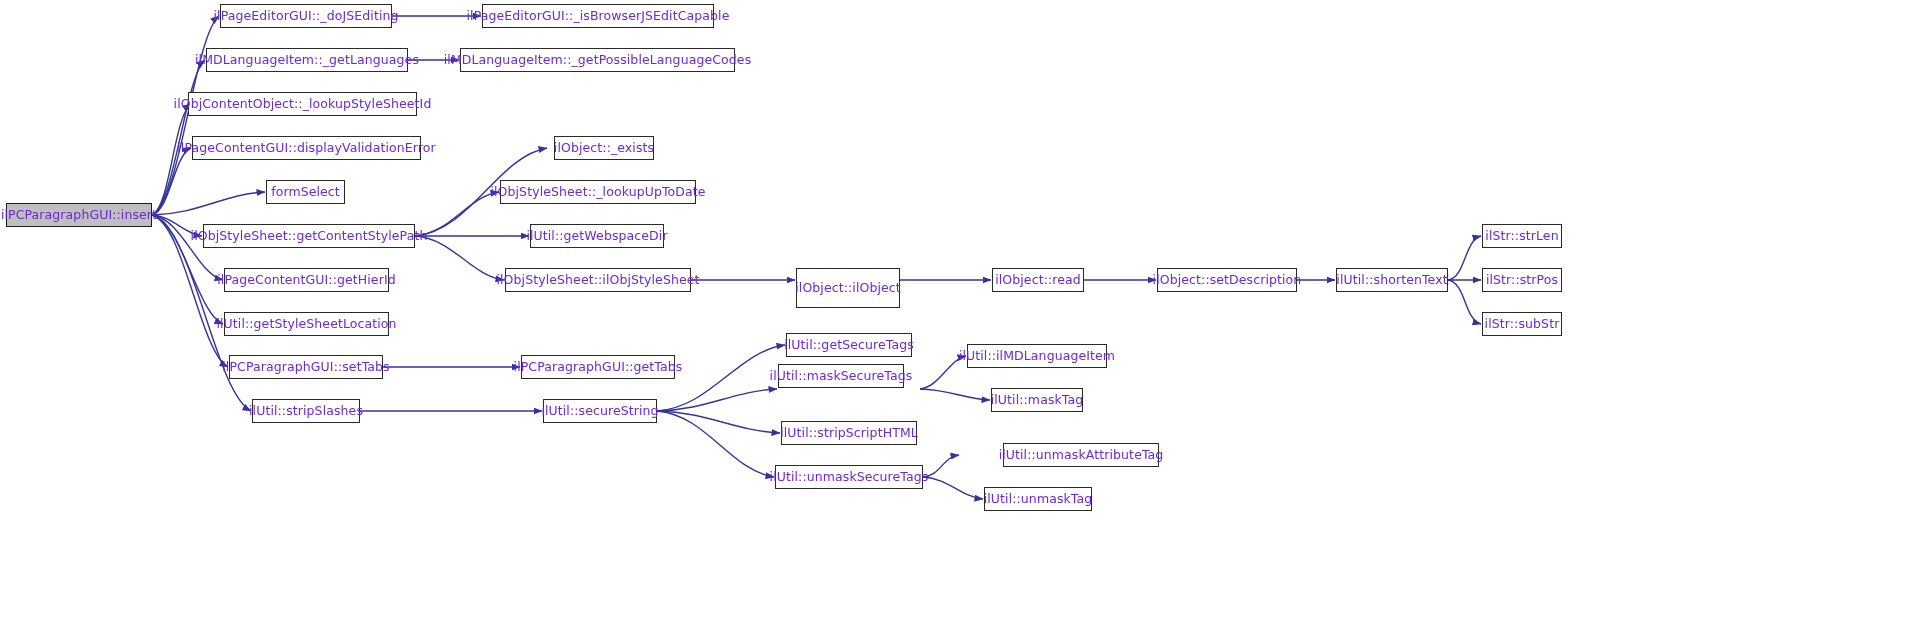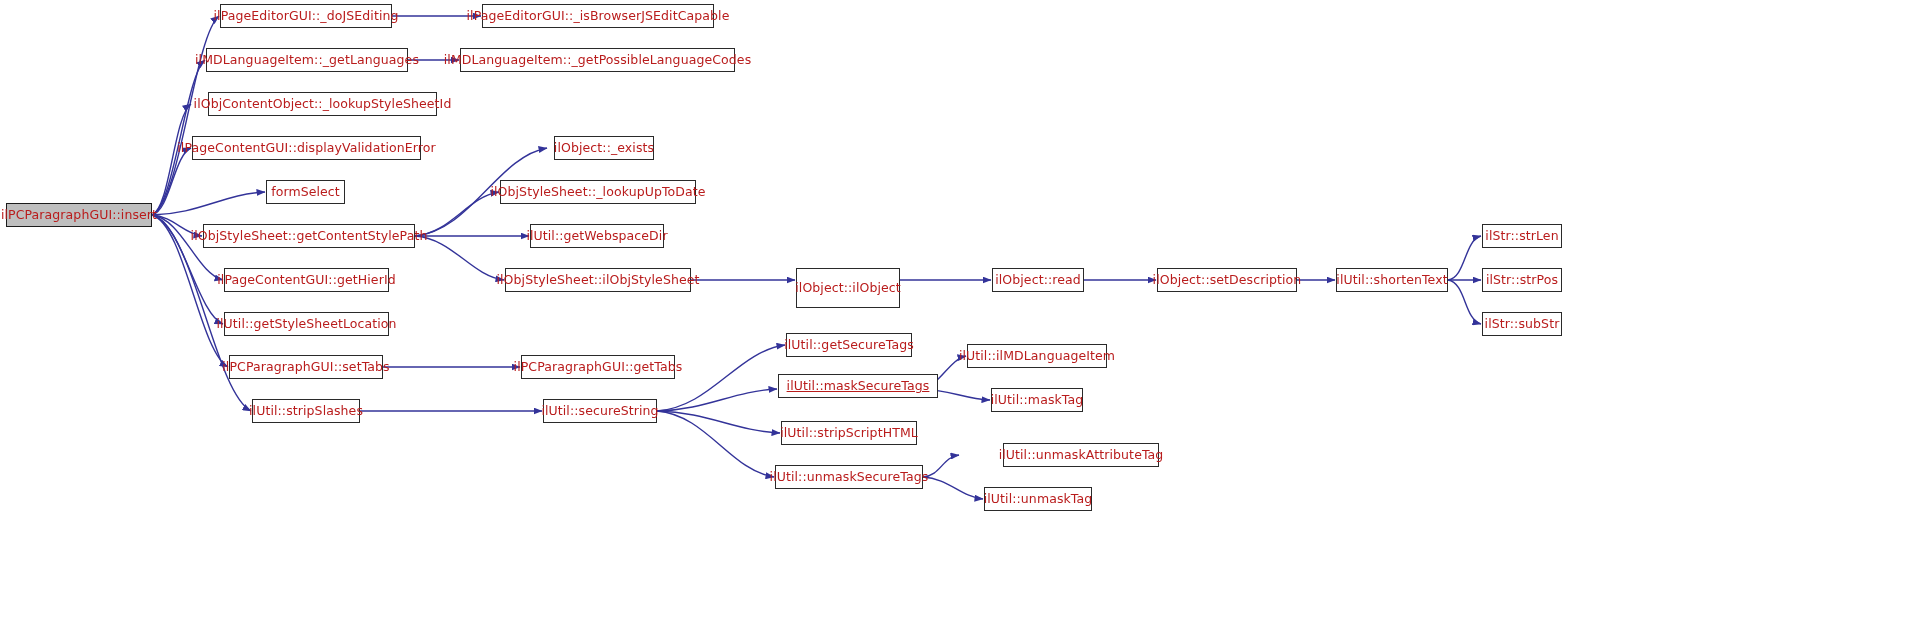"ilPageEditorGUI::_doJSEditing" .node { color: #b91c1c -> #6d28d9 }
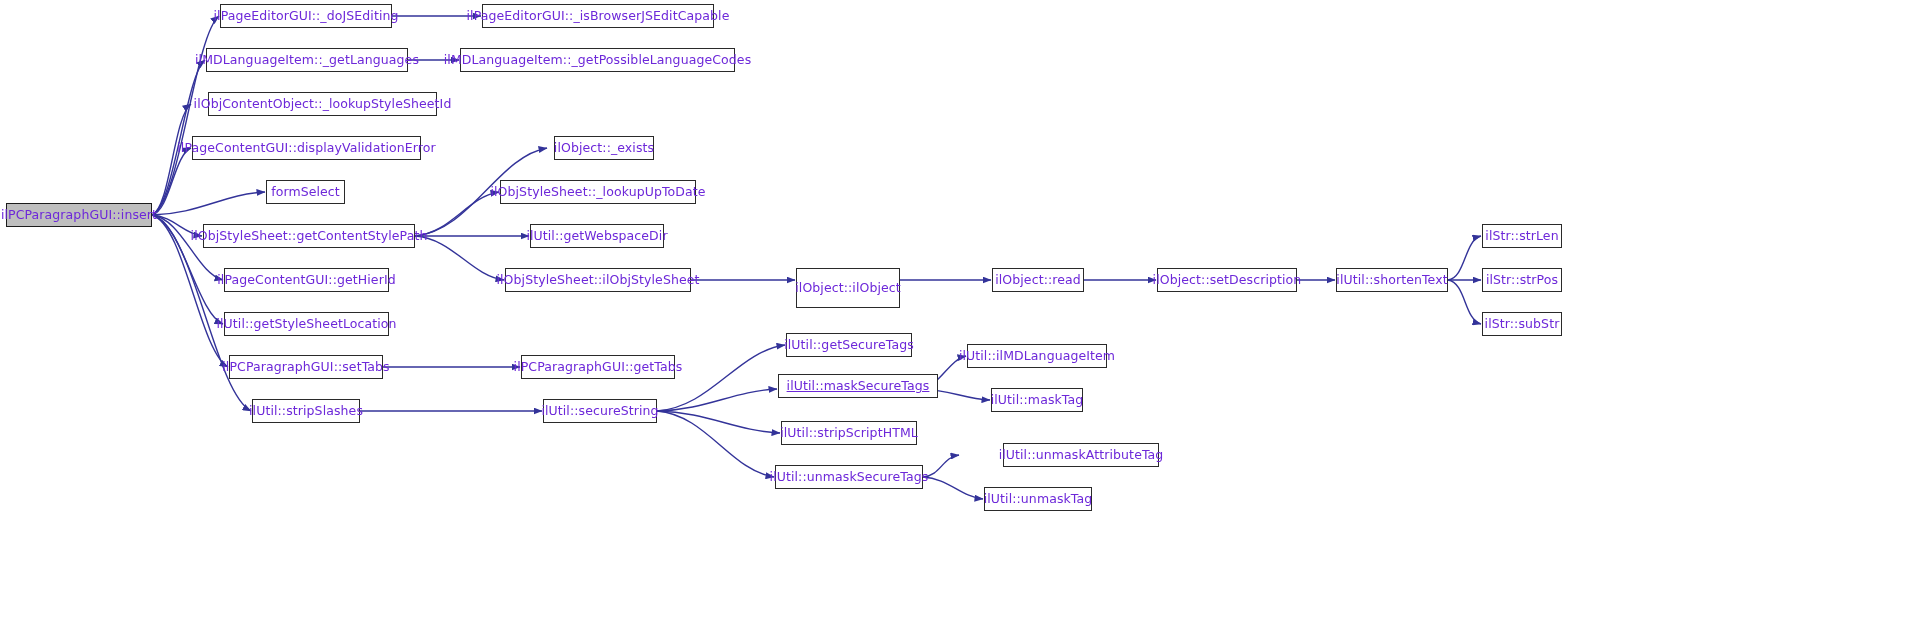"ilObjContentObject::_lookupStyleSheetId" div.node { left: 208px -> 188px }
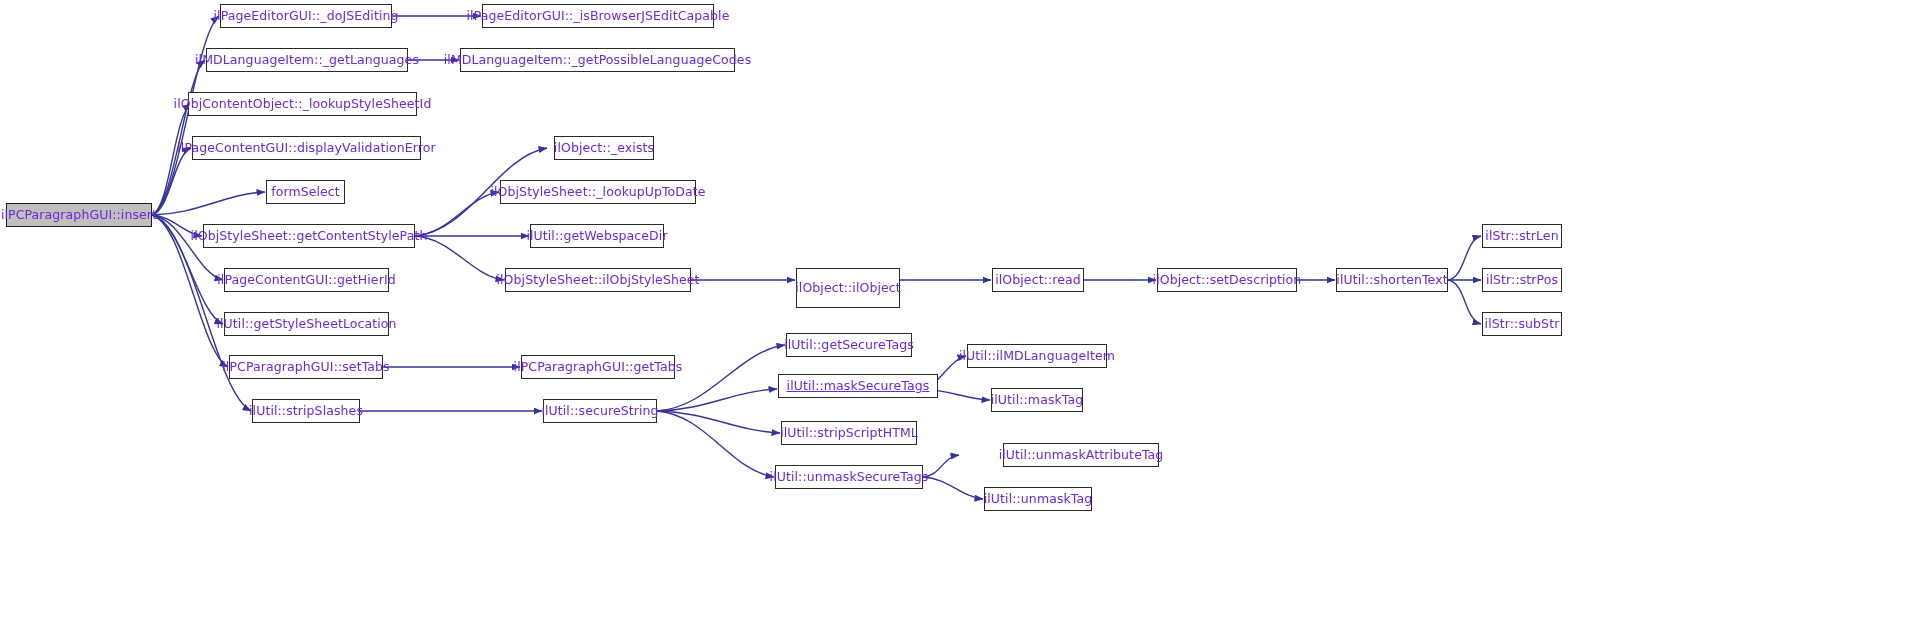"ilUtil::maskSecureTags" div.node { text-decoration: underline -> none; top: 374px -> 364px; width: 160px -> 126px }
